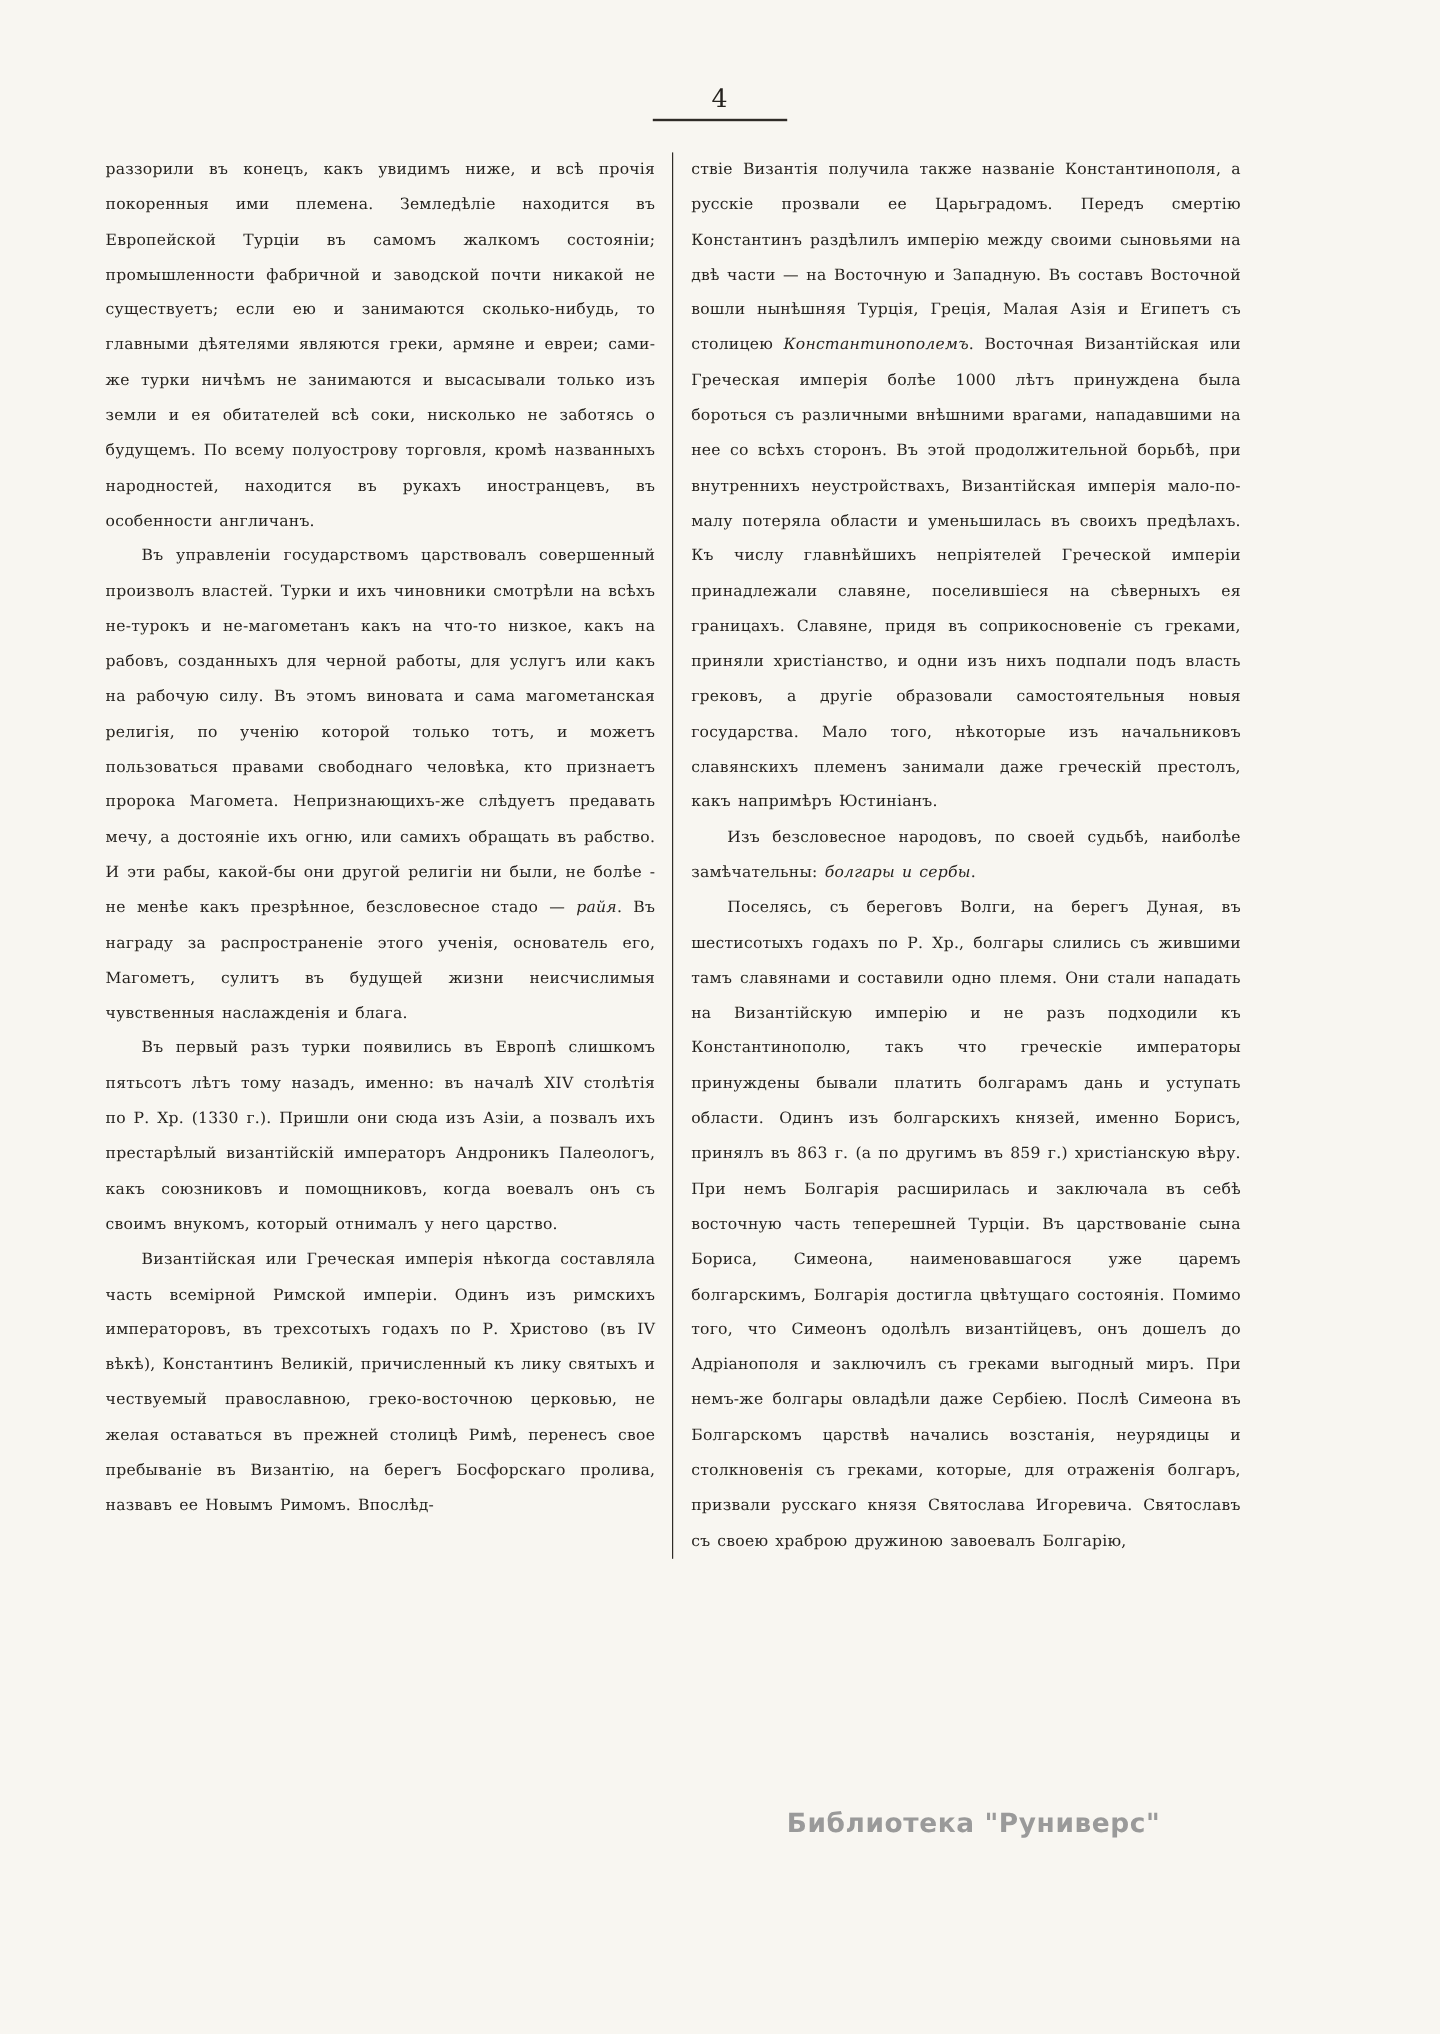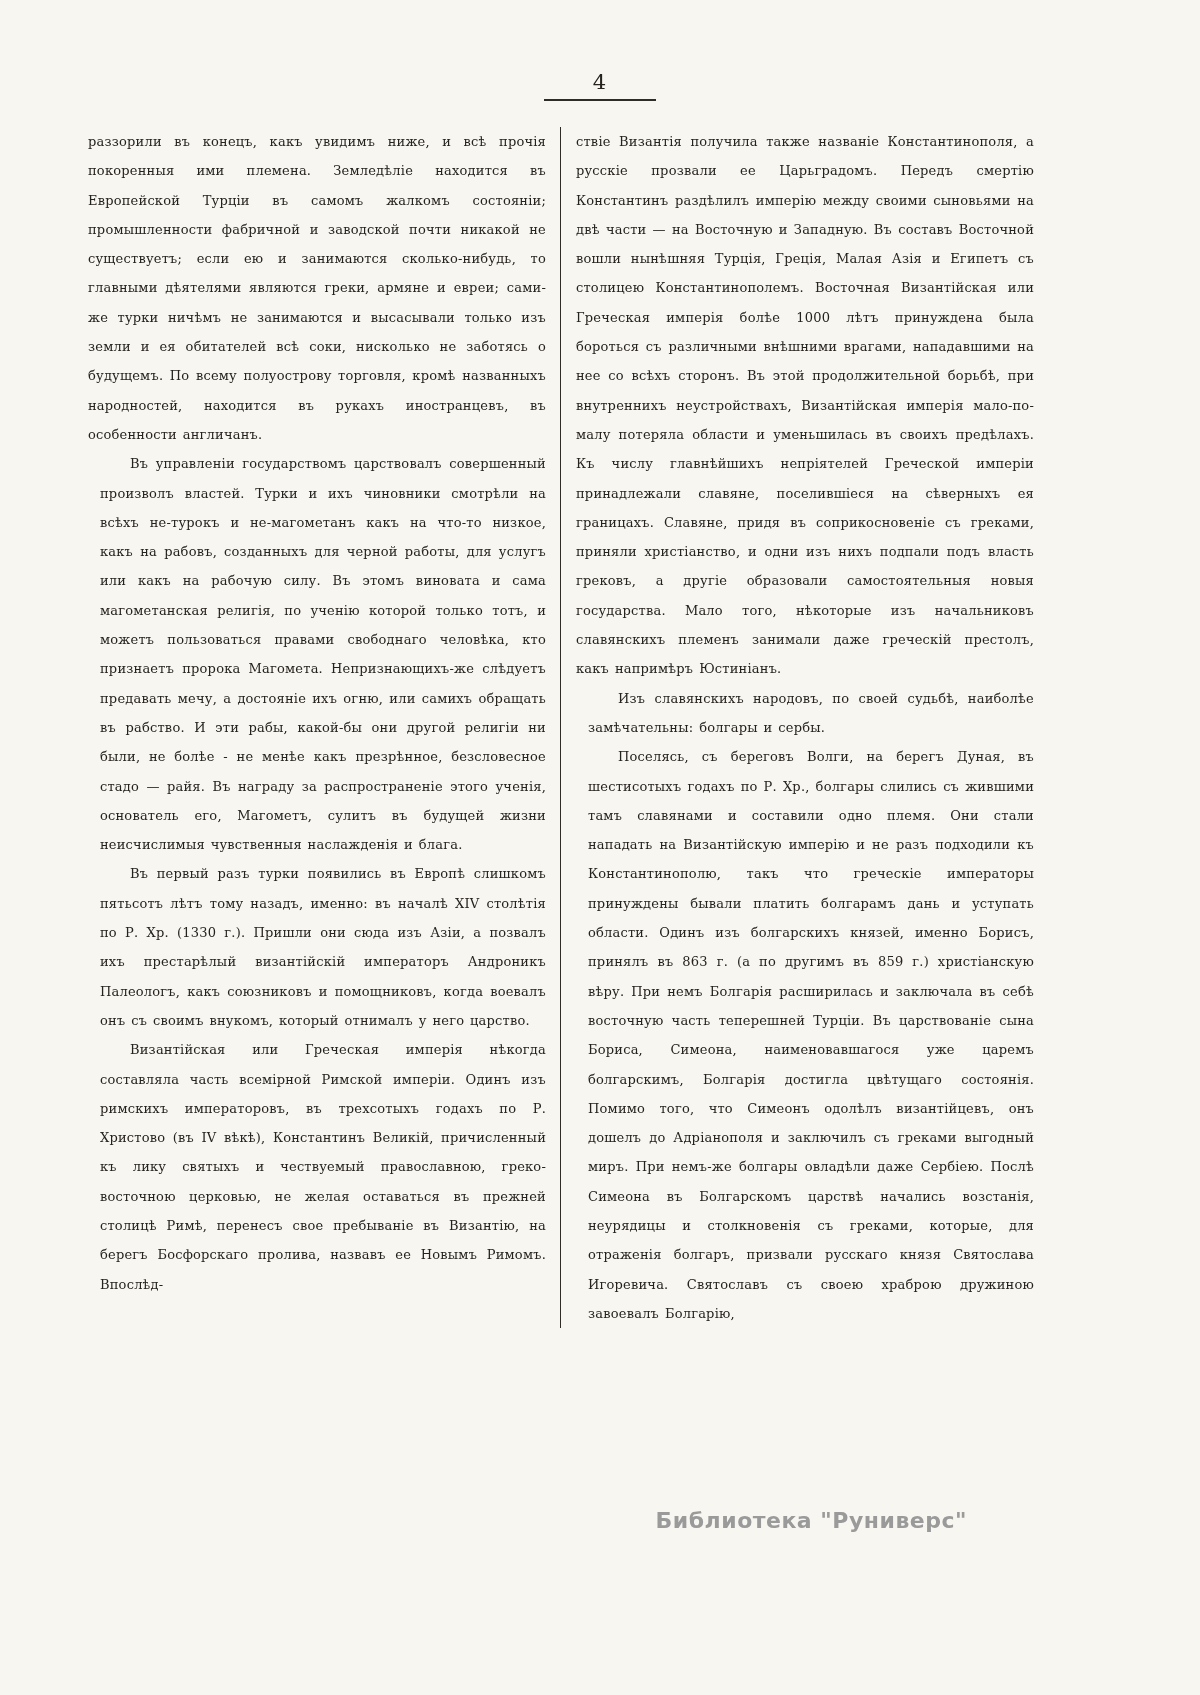"Константинополемъ" .italic { font-style: none -> italic }
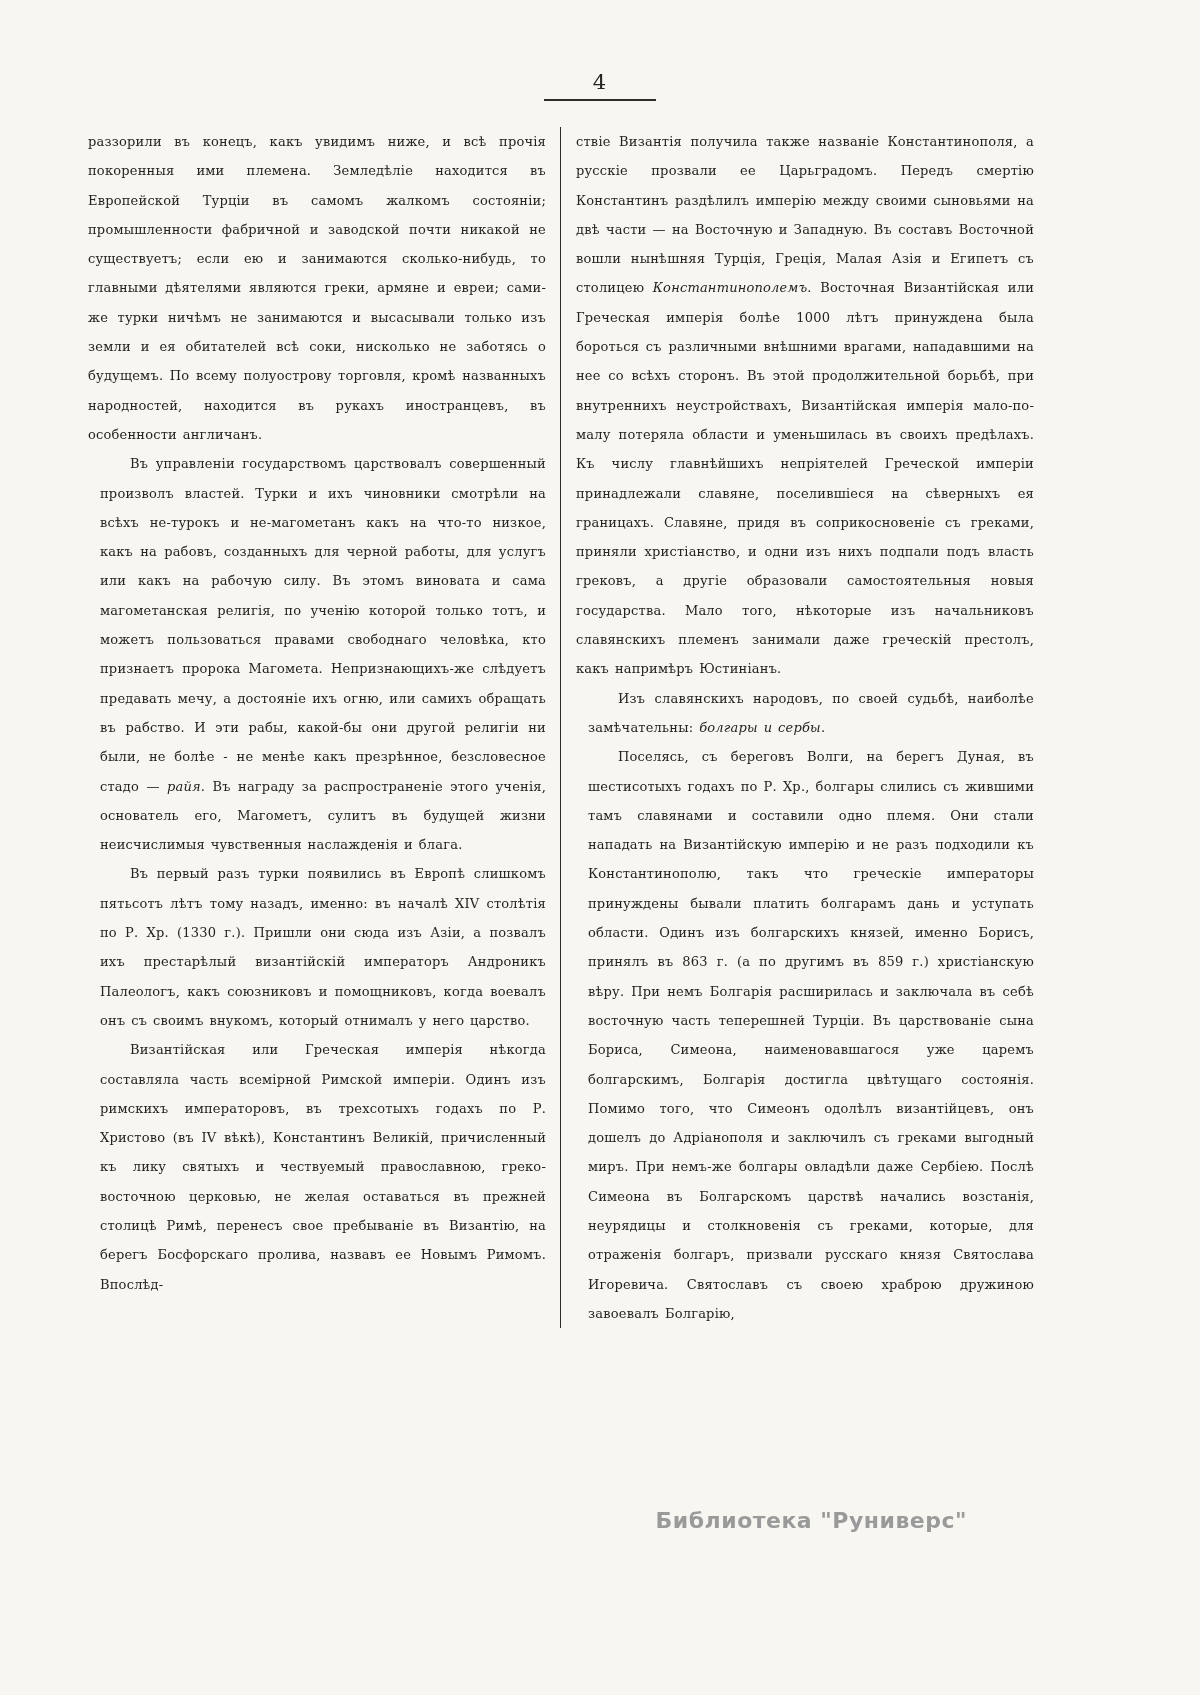"Въ управленіи государствомъ царствовалъ" p.para.indent { margin-left: 12px -> none }
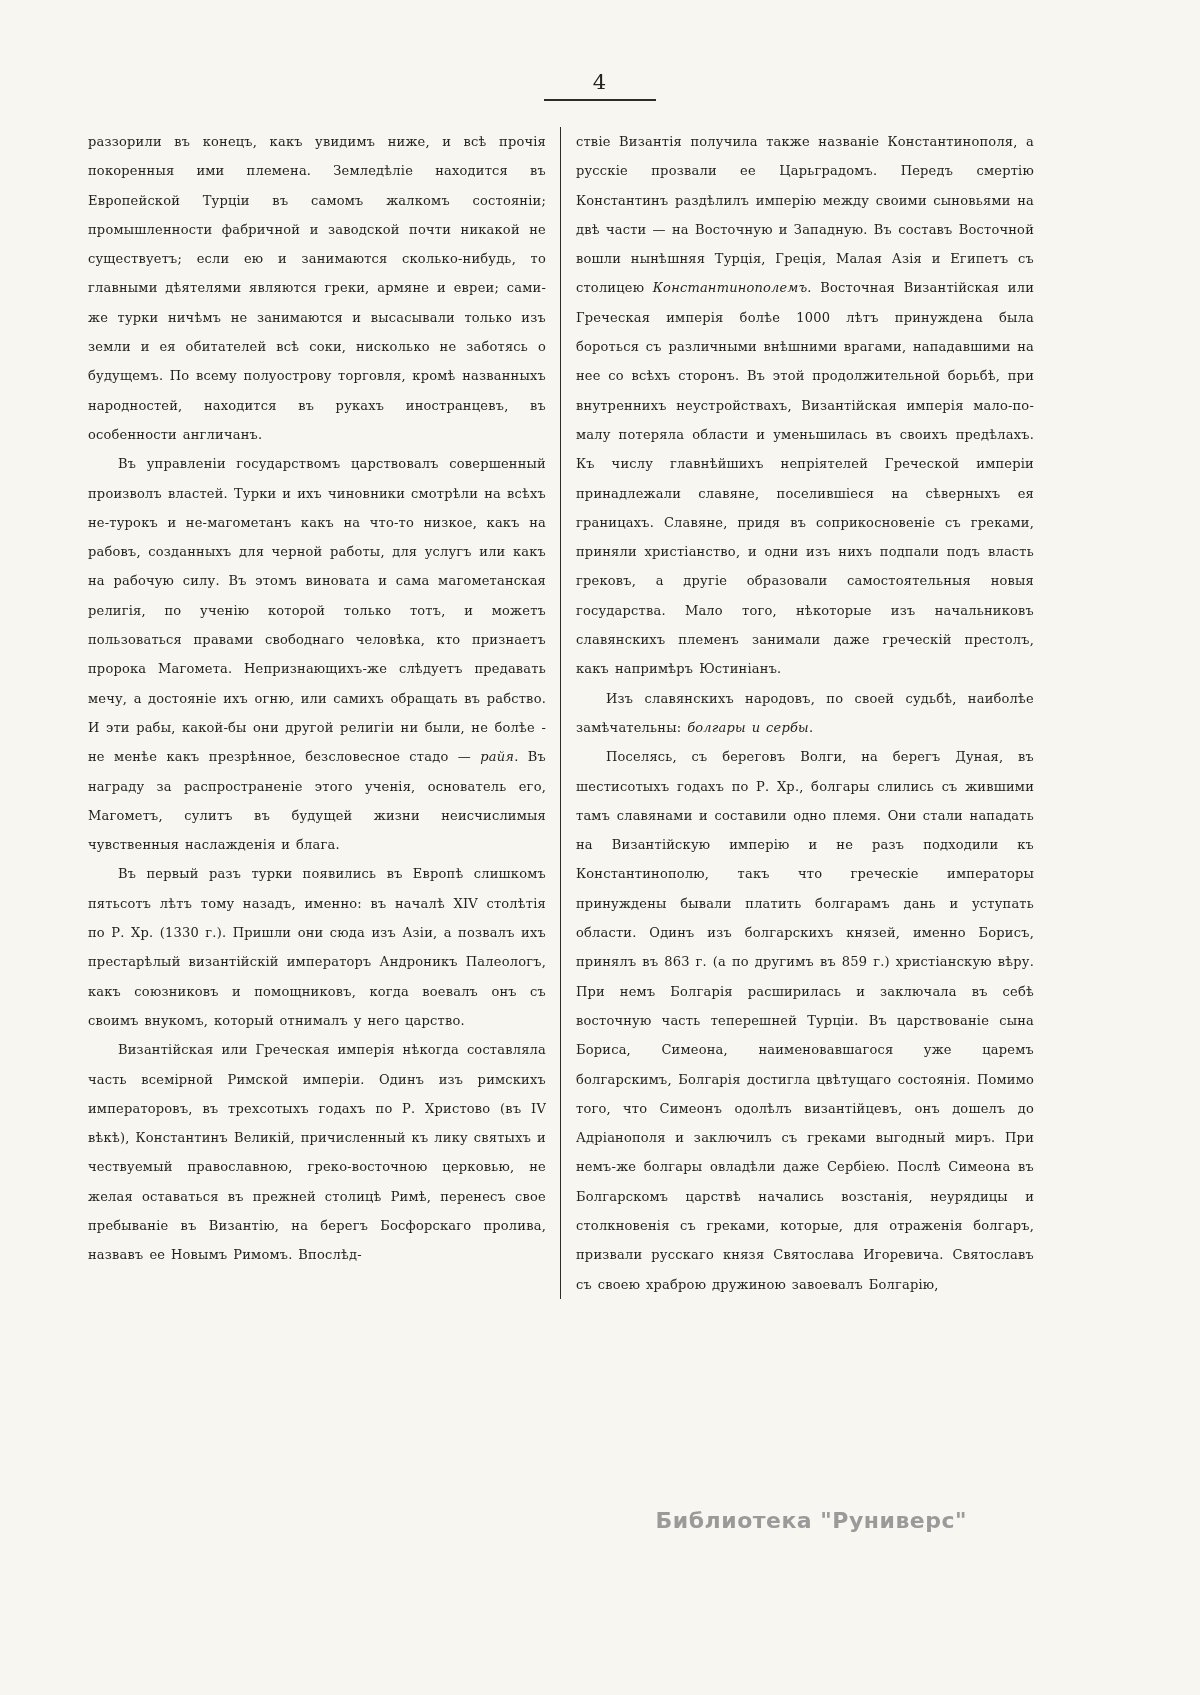"Изъ славянскихъ народовъ, по своей" span { text: славянскихъ -> безсловесное }
